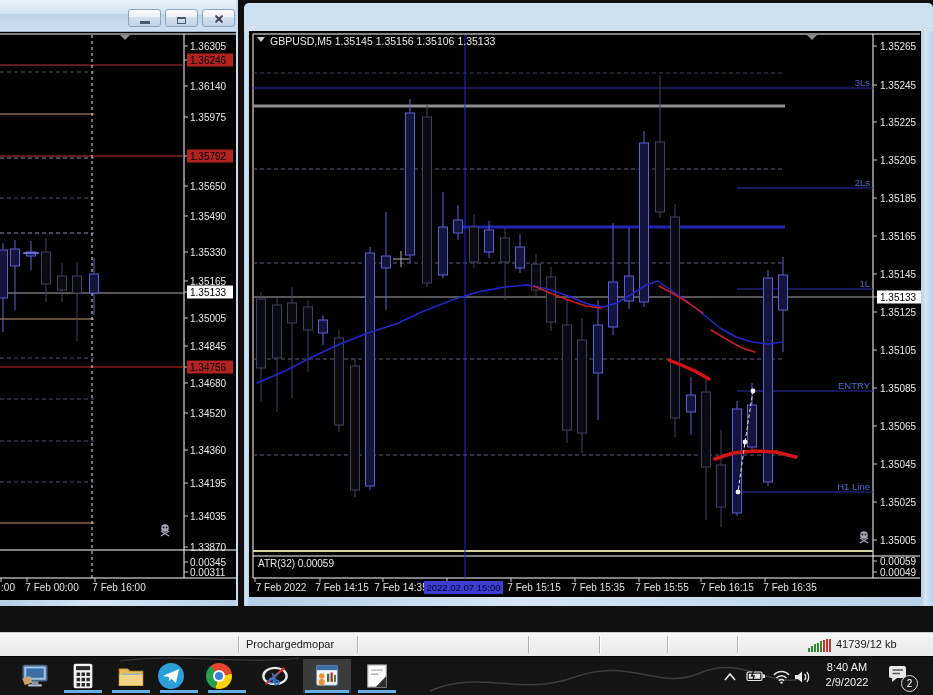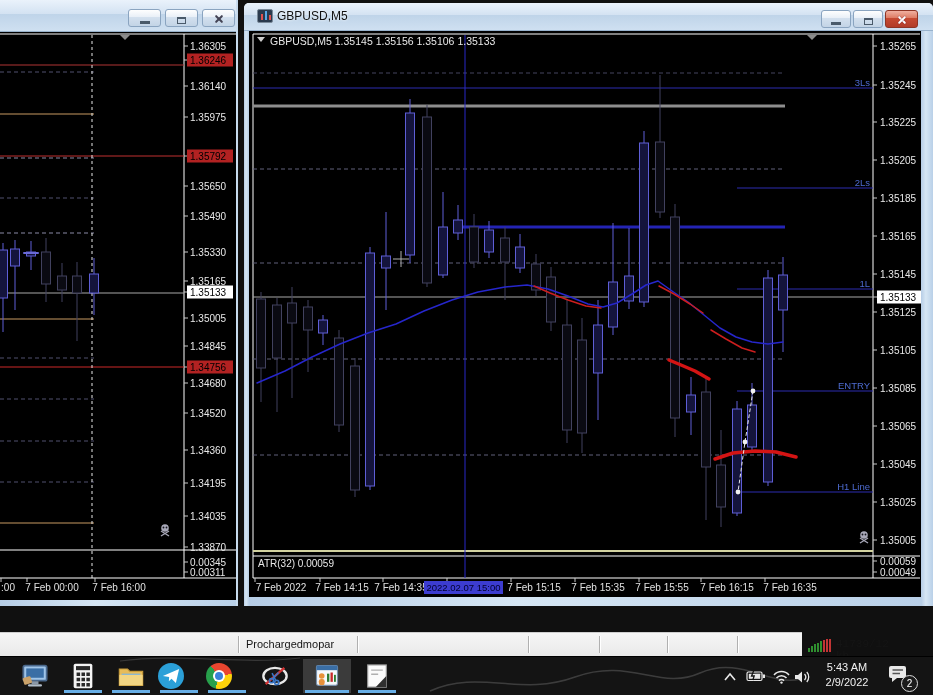"GBPUSD,M5" div.titlebar { html: <div> <span> <i></i> <i></i> <i></i> </span> <span>GBPUSD,M5</span> <button> <span></span> </button> <button> <span></span> </button> <button> <span></span> </button> </div> -> none }
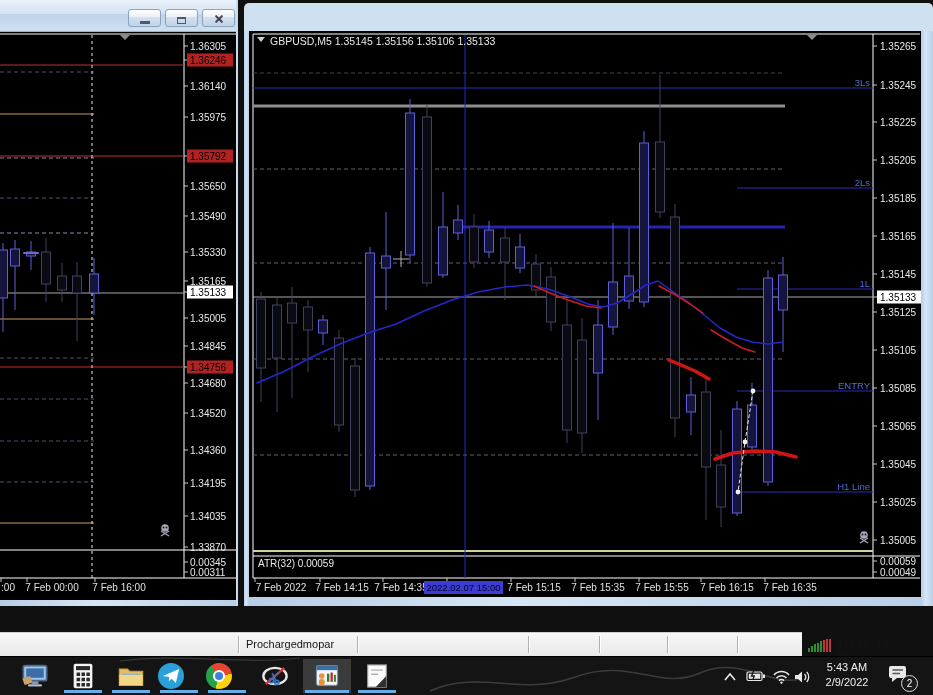"Prochargedmopar" #statusbar { width: 802px -> 933px }
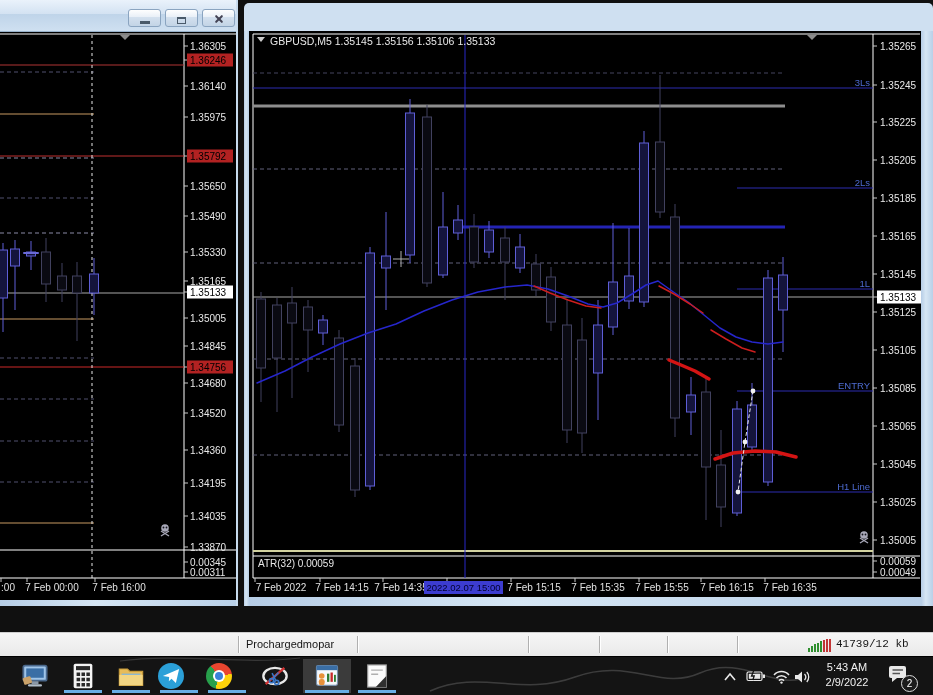"41739/12 kb" #traffic-txt { font-family: Liberation Mono, monospace -> none }
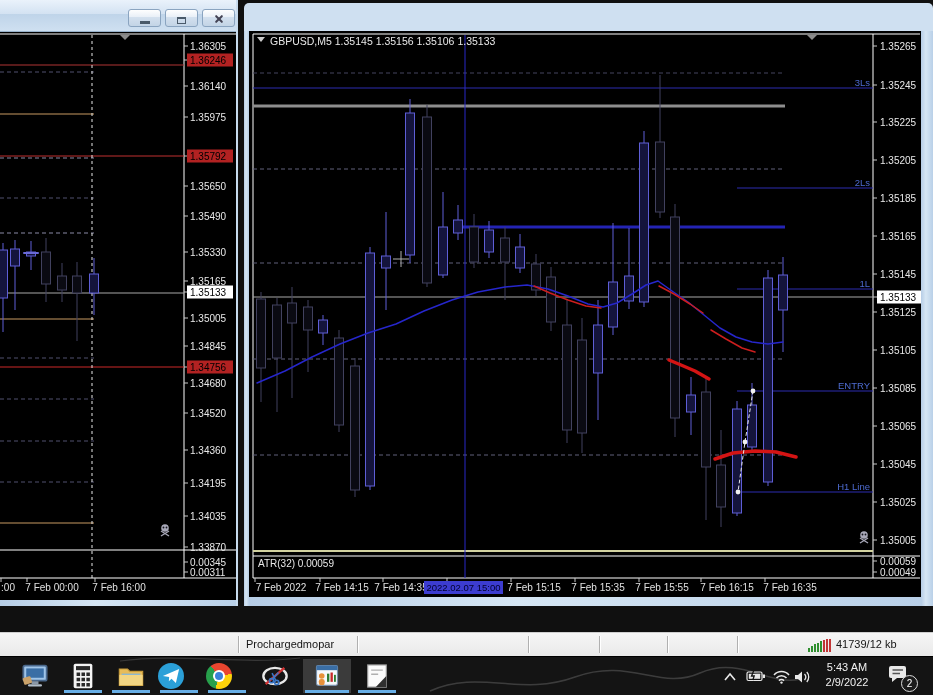"5:43 AM" div { text: 5:43 -> 8:40 }
